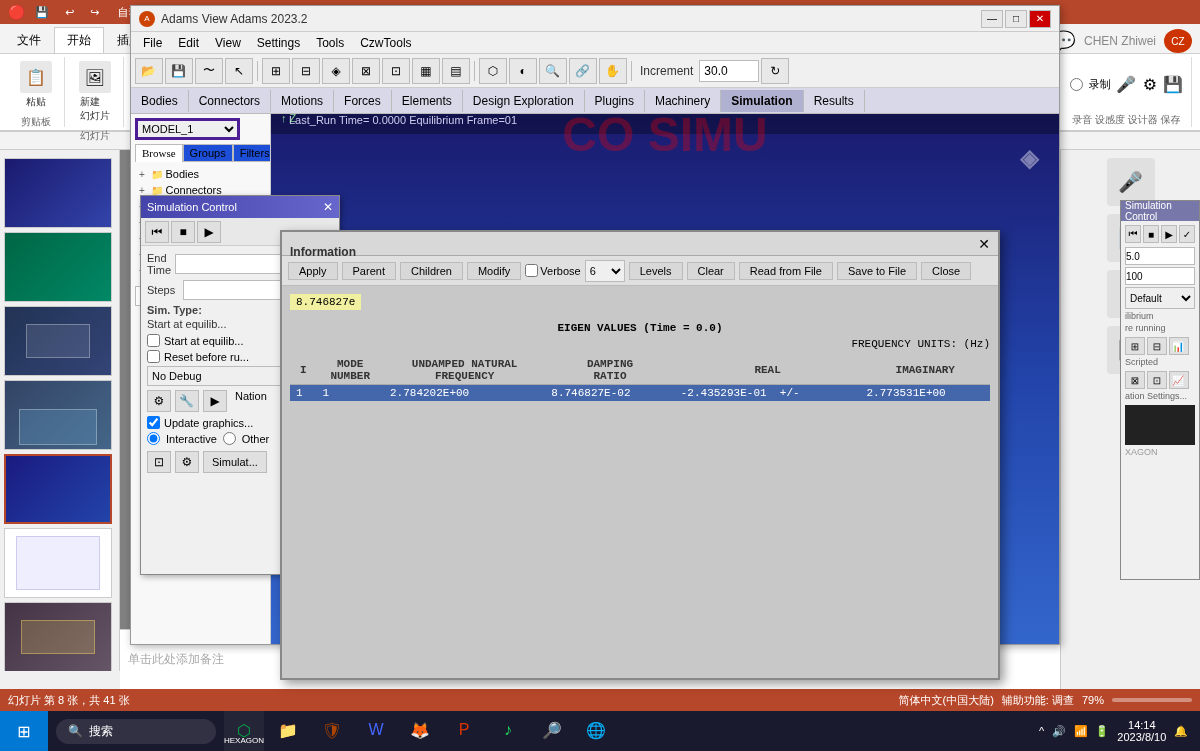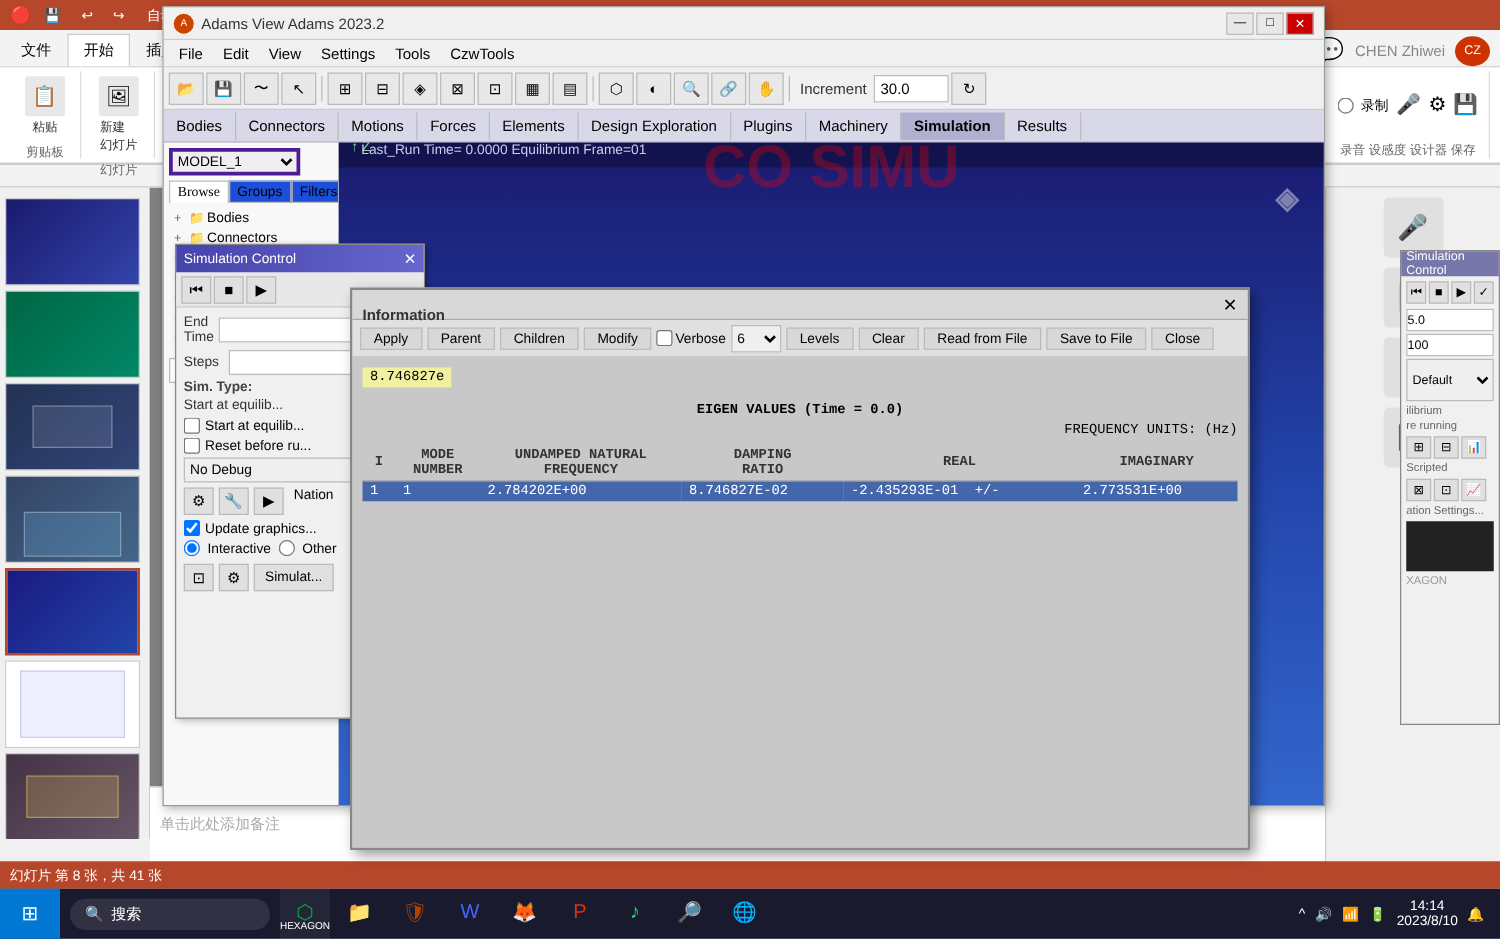"Default" select { height: 34px -> 22px }
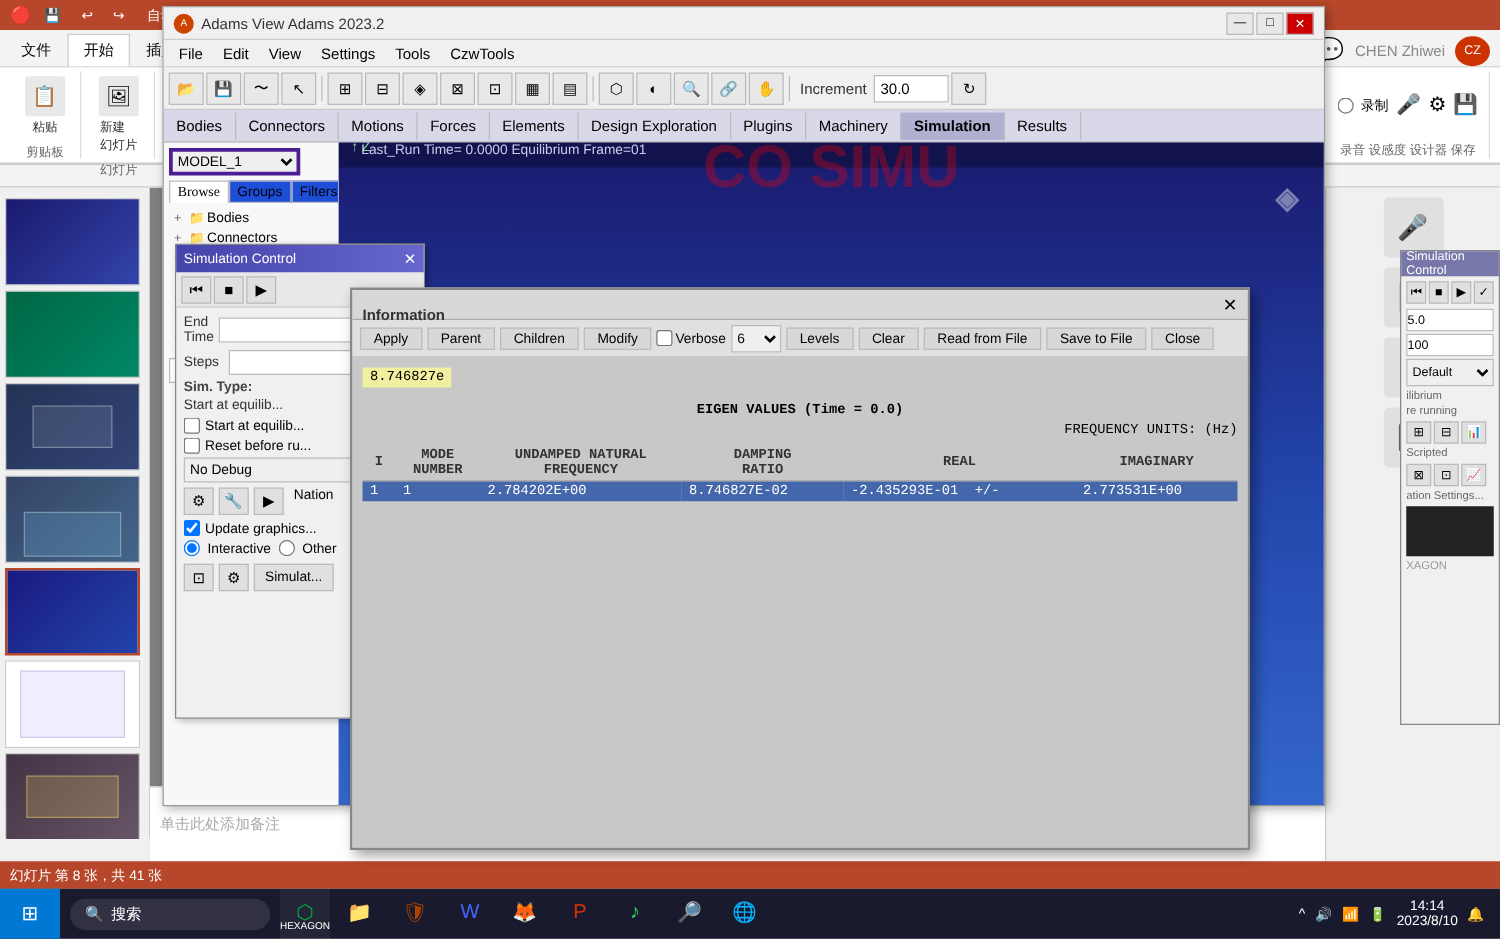"简体中文(中国大陆)" div.status-right { html: none -> <div> <span>简体中文(中国大陆)</span> <span>辅助功能: 调查</span> <span>79%</span> <span></span> </div> }
